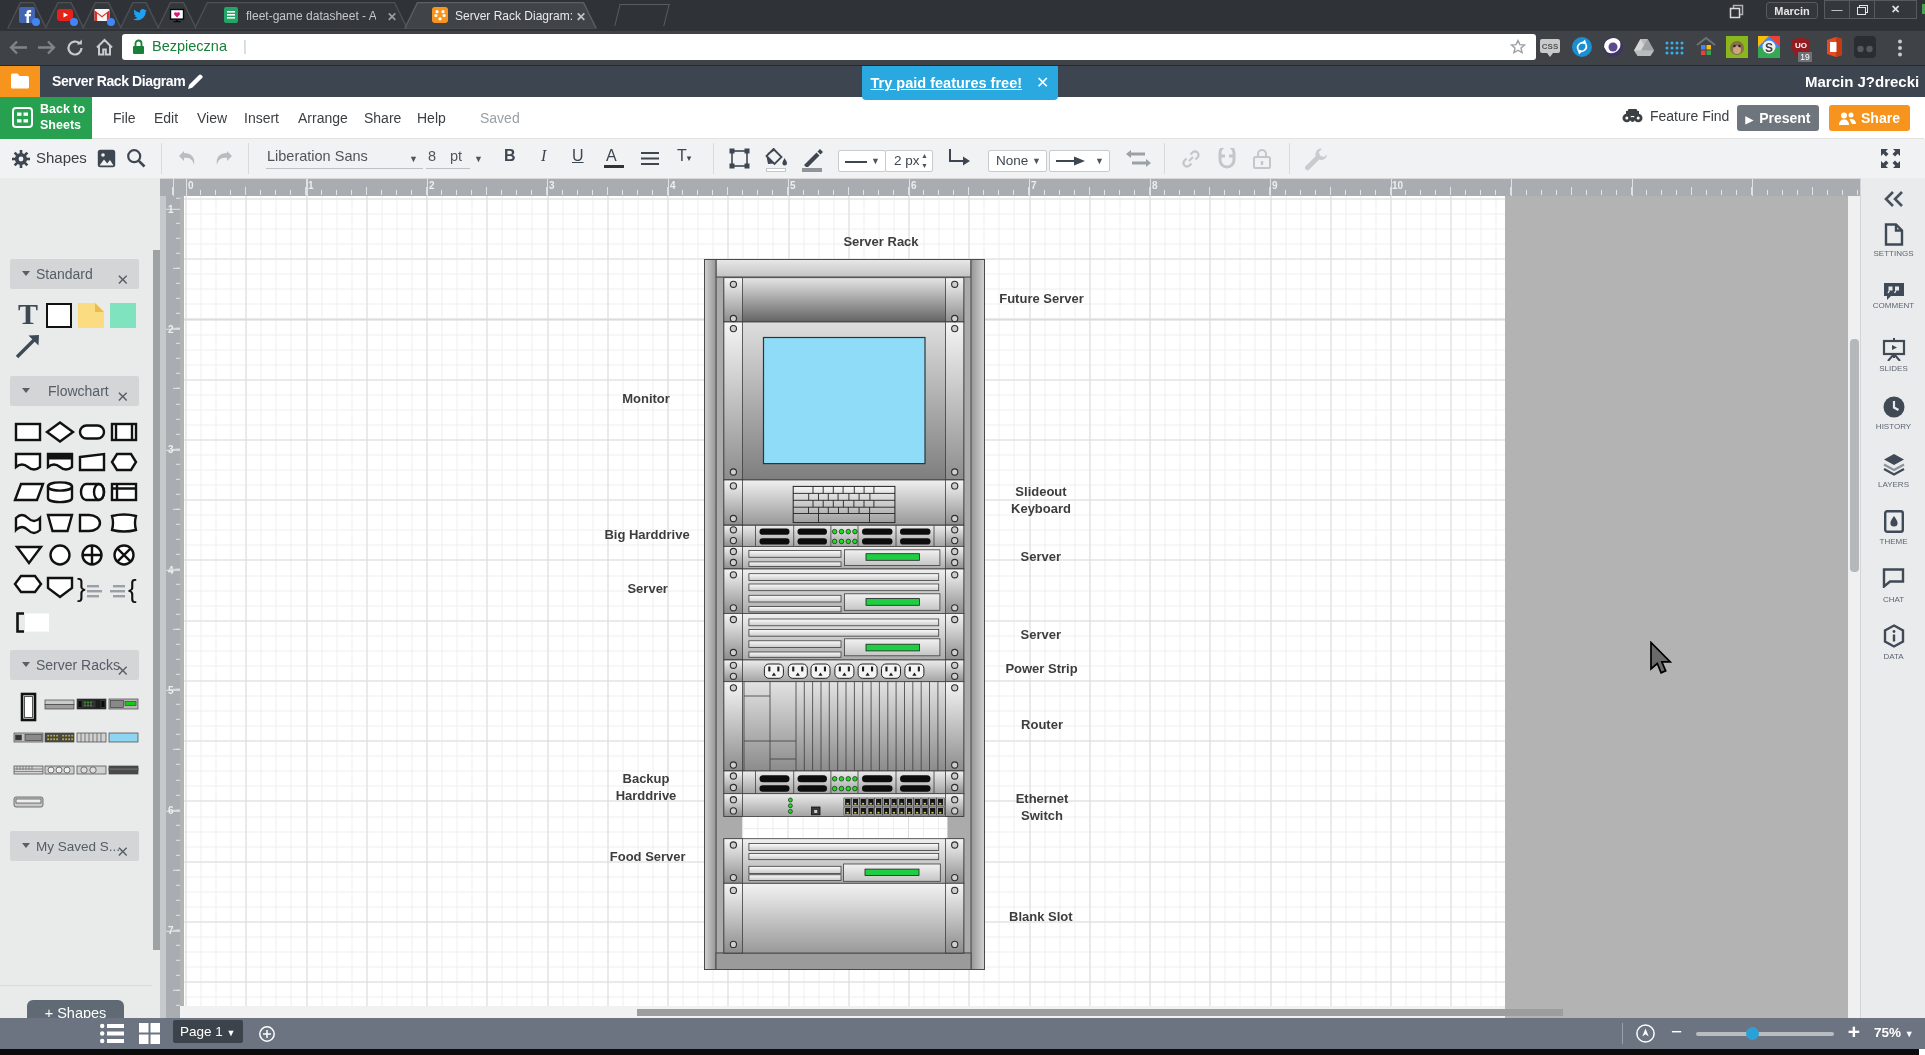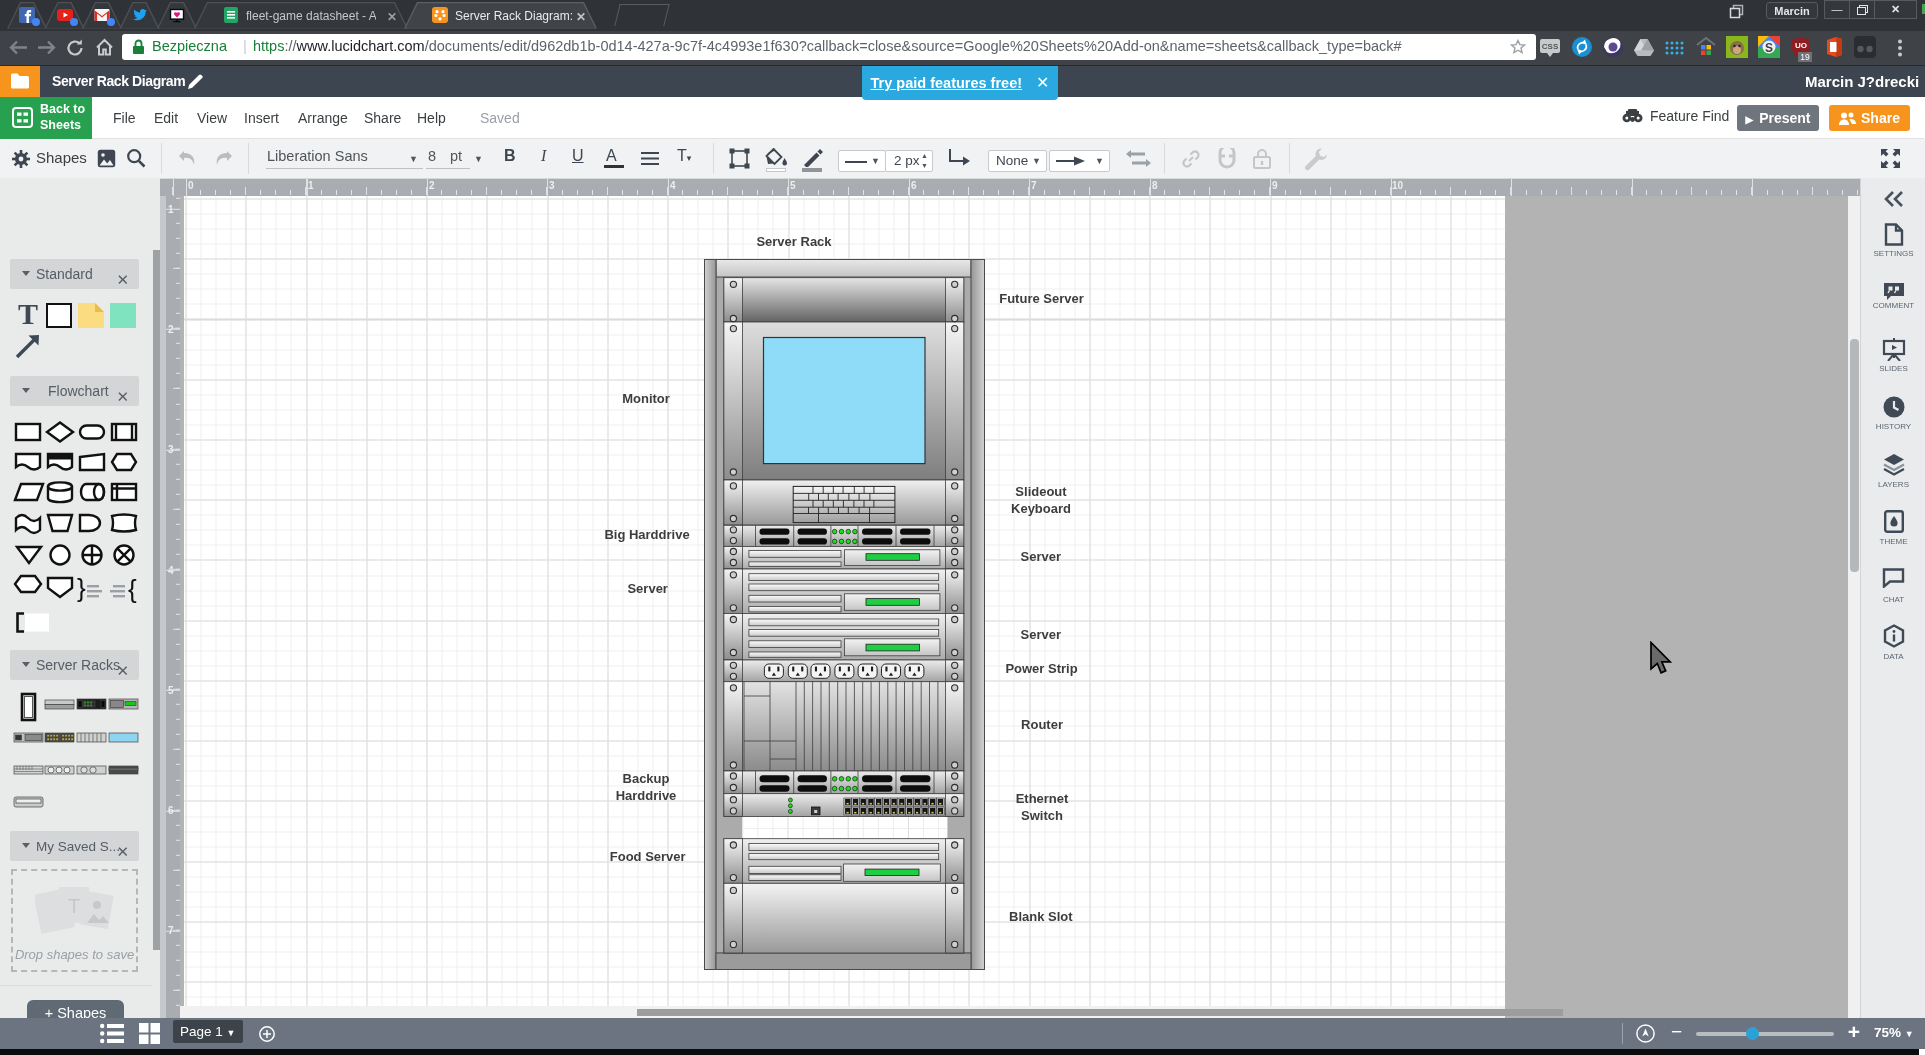"https://www.lucidchart.com/documents/edi" div.abs { html: <div><span>https</span>://<span>www.lucidchart.com</span>/documents/edit/d962db1b-0d14-427a-9c7f-4c4993e1f630?callback=close&amp;source=Google%20Sheets%20Add-on&amp;name=sheets&amp;callback_type=back#</div> -> none }
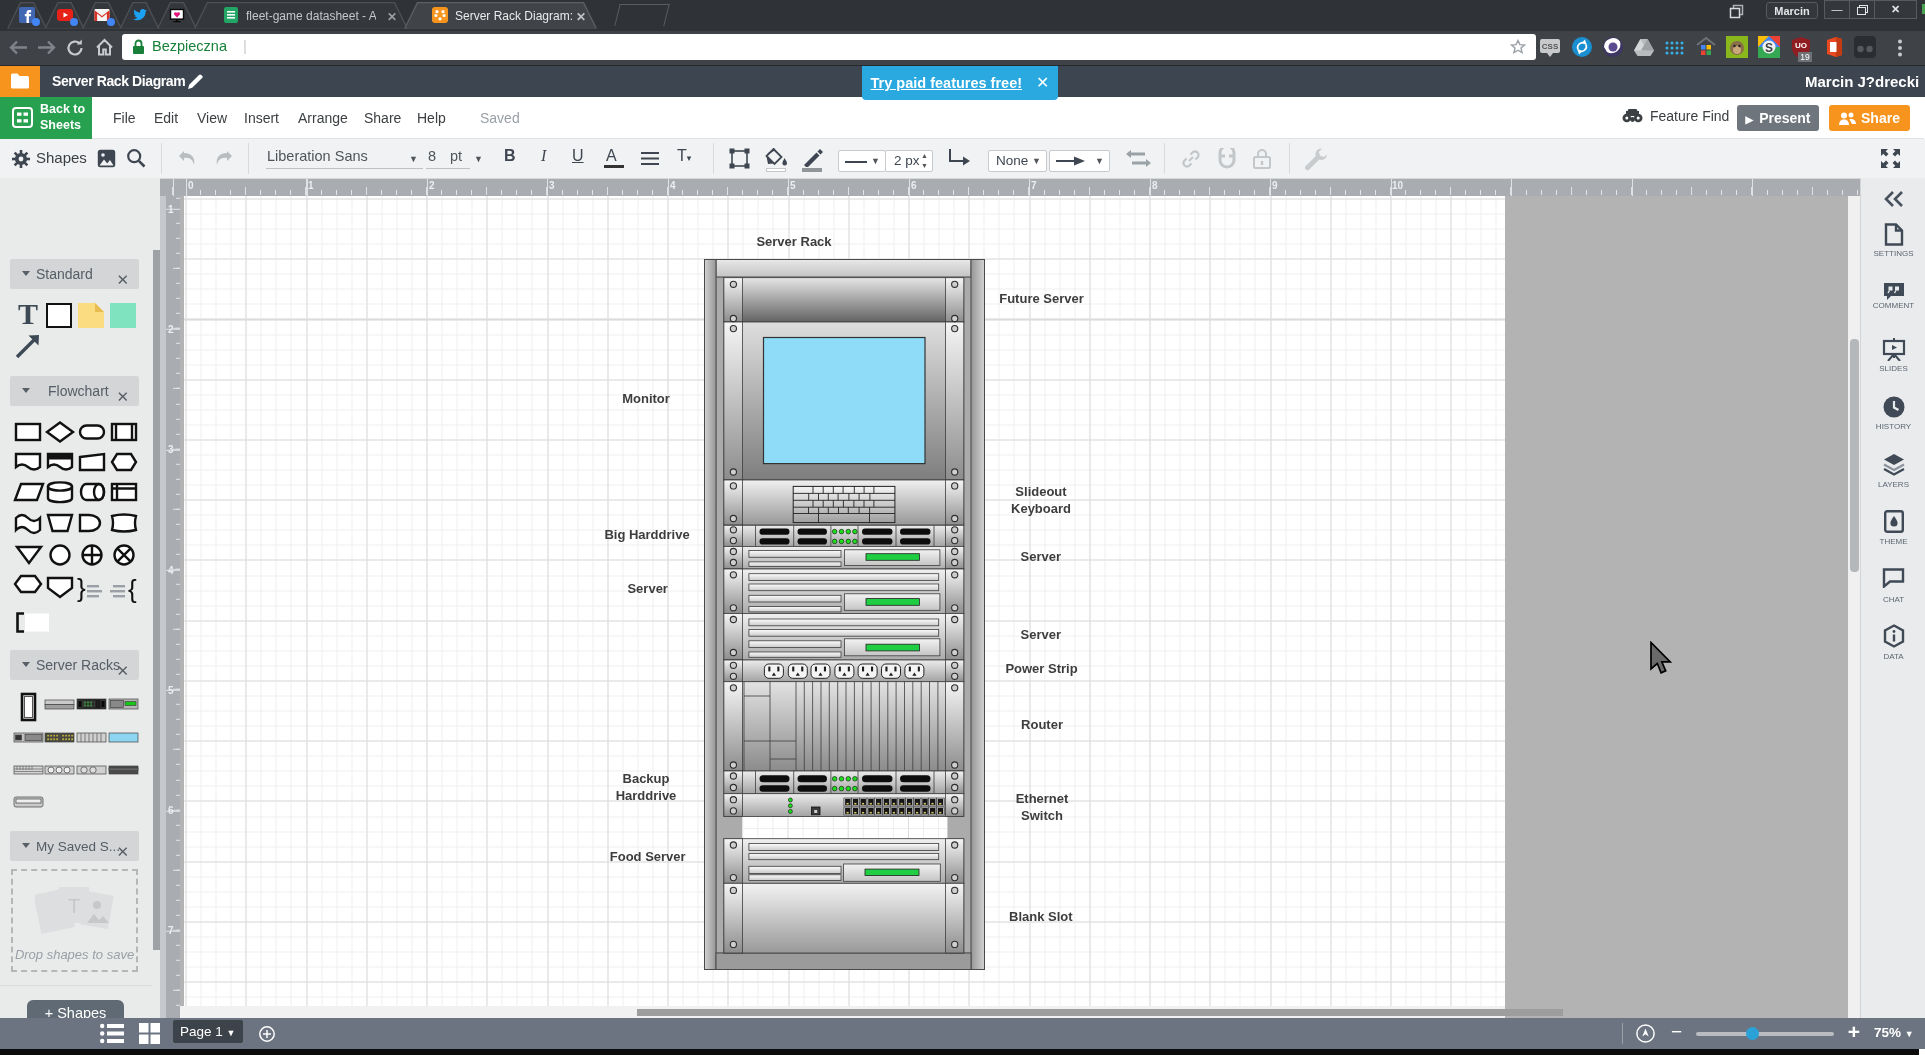"Server Rack" div.lbl { left: 794px -> 881px }
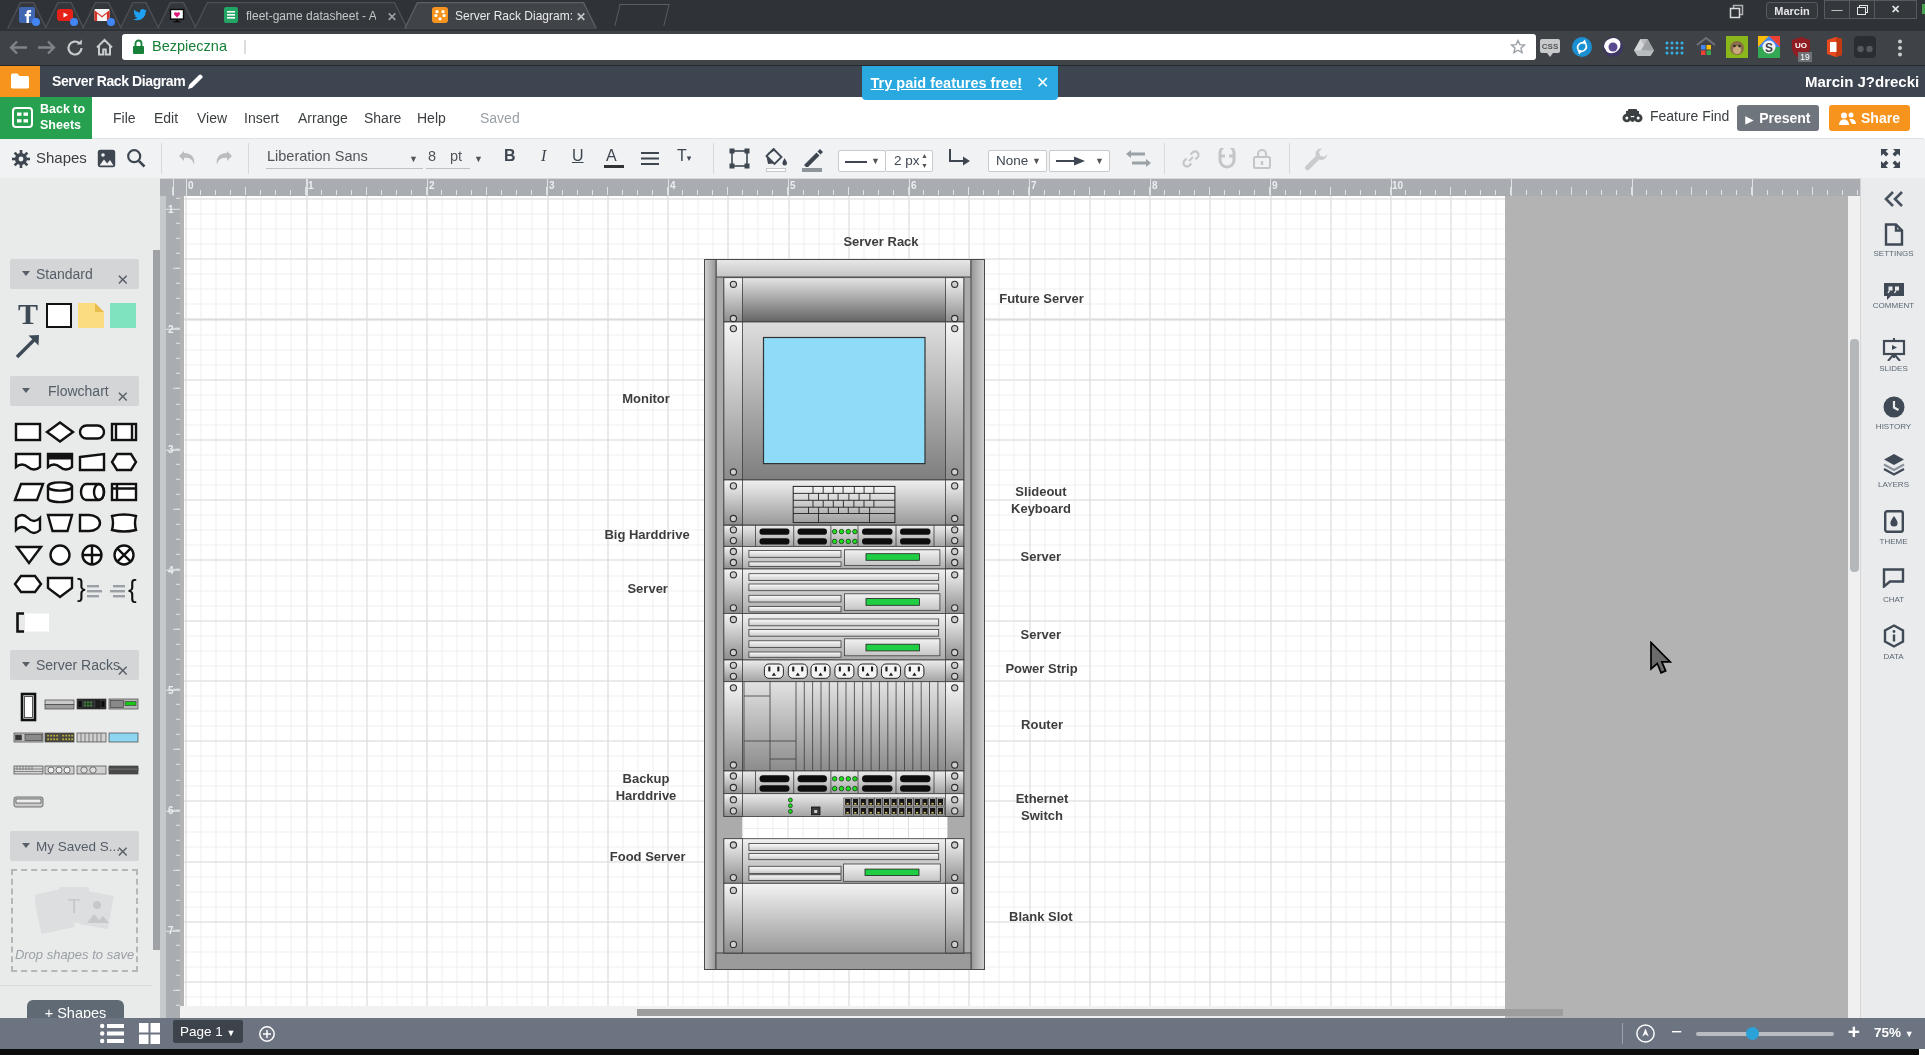"Drop shapes to save" div.abs { html: <div> <svg> <g> <rect></rect> <rect></rect> <rect></rect> </g> <text>T</text> <circle></circle> <path></path> </svg> <div>Drop shapes to save</div> </div> -> none }
